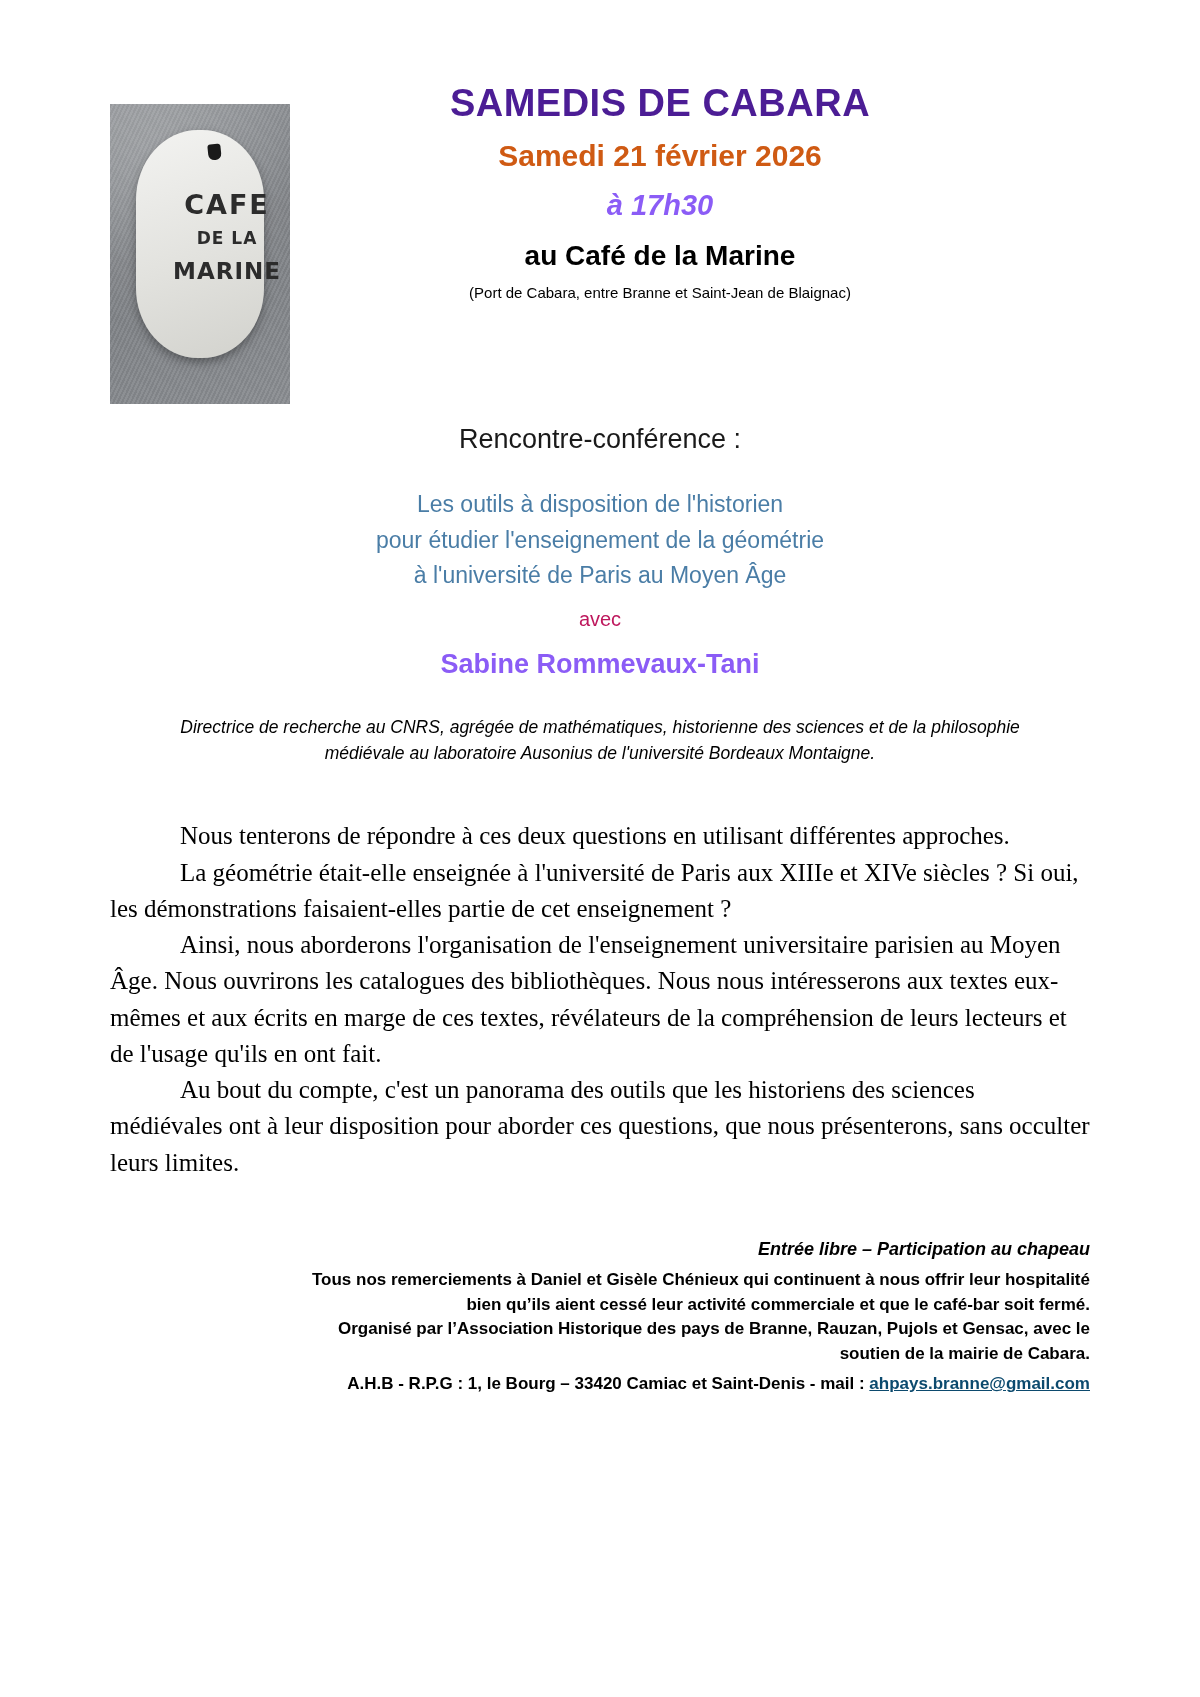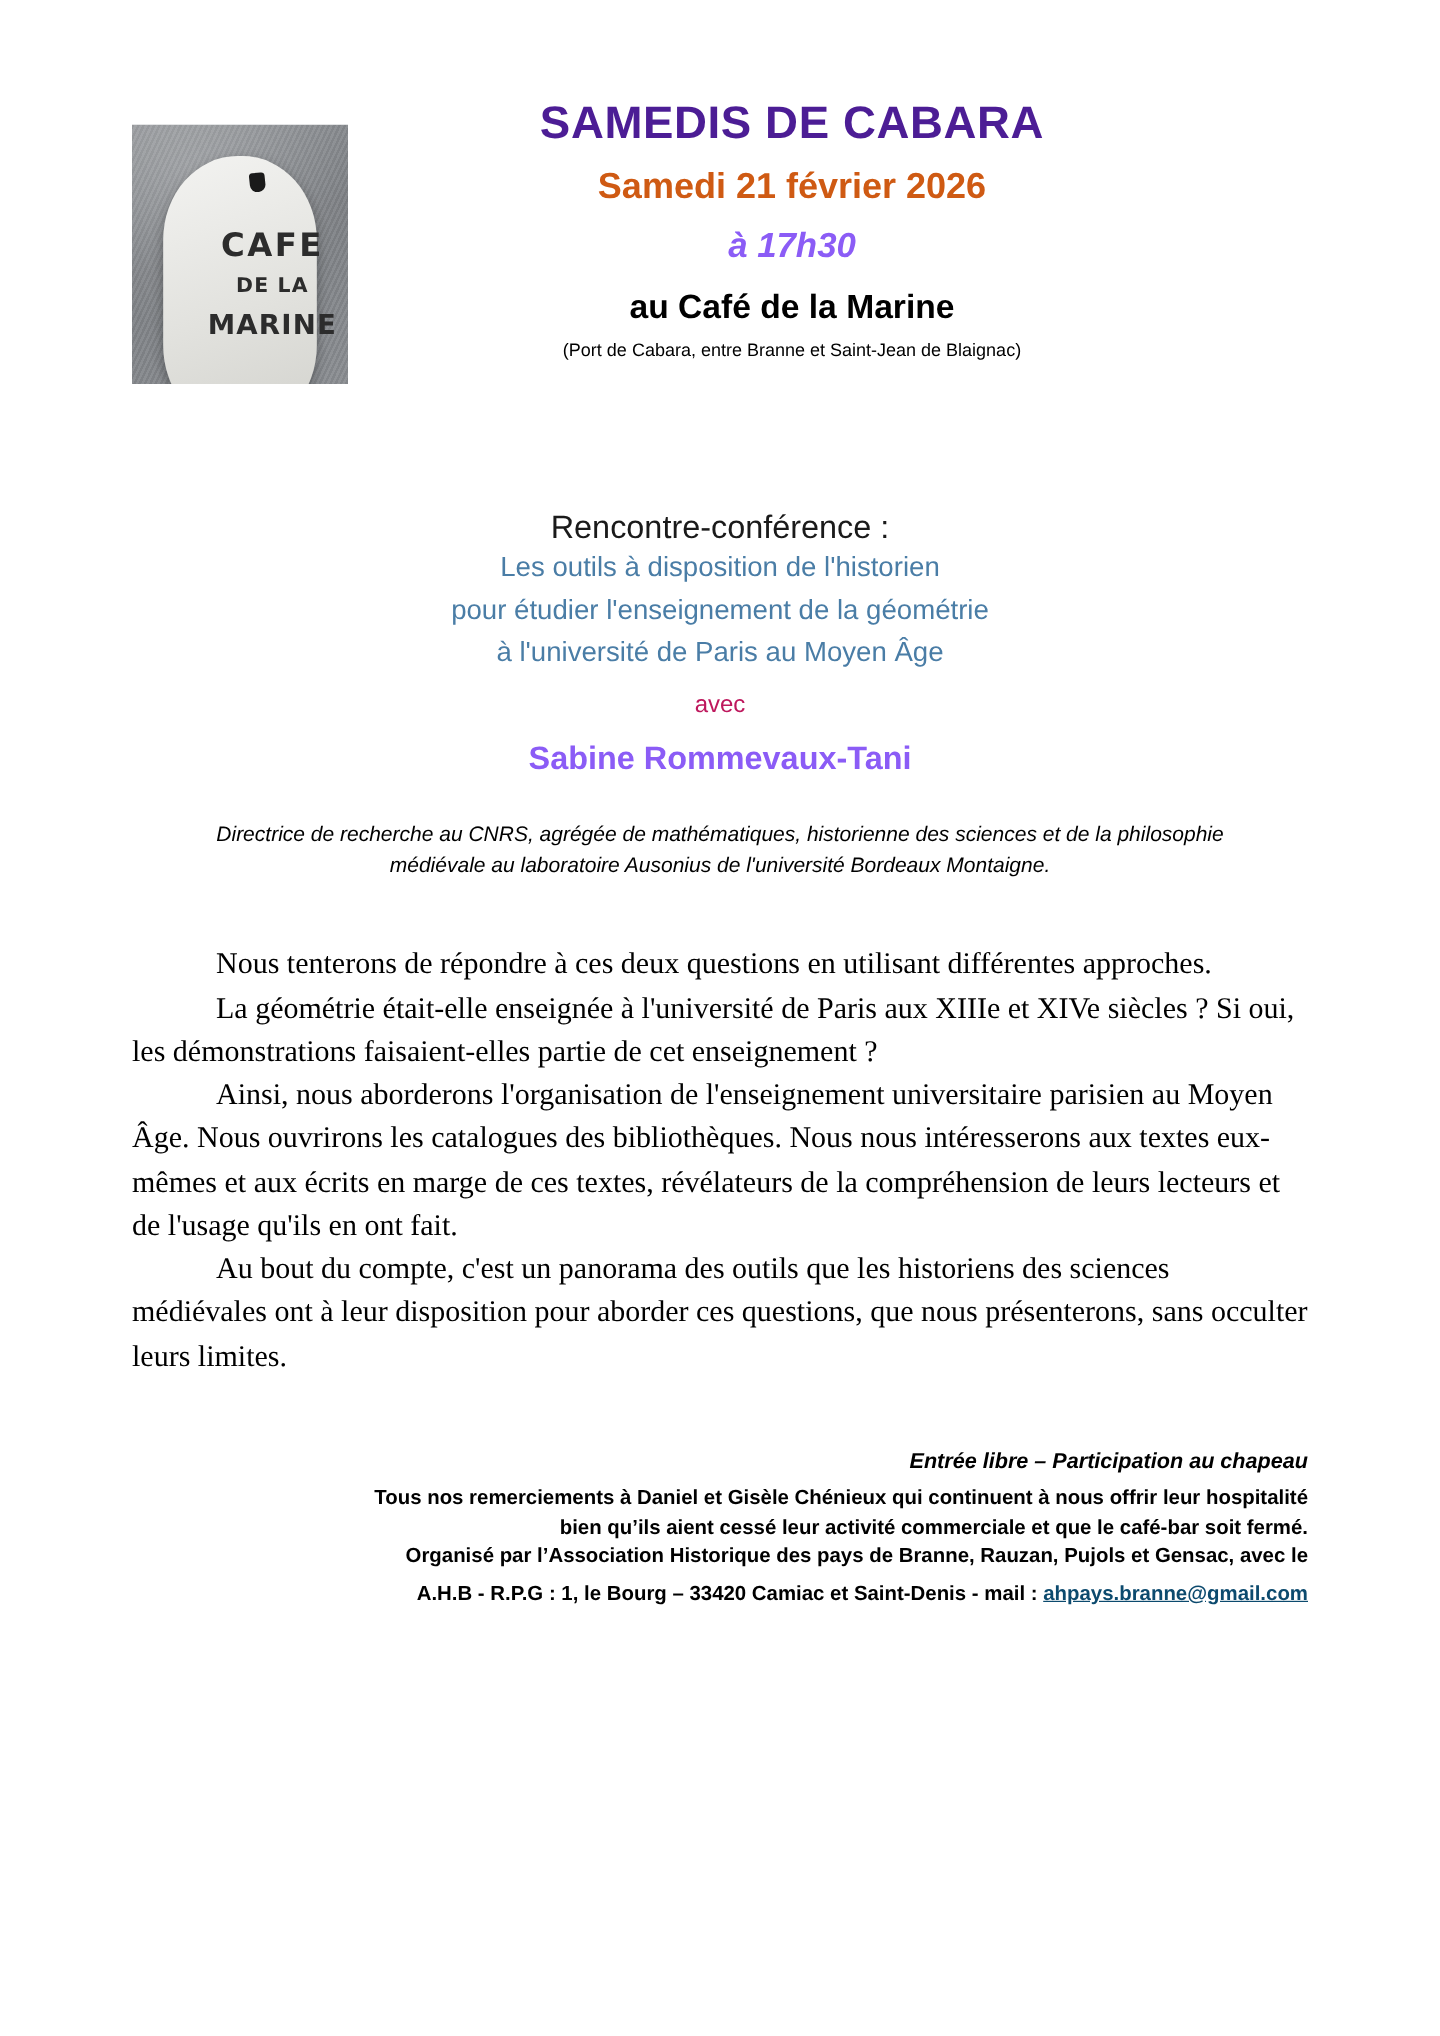"CAFE" .logo-box { height: 216px -> 300px }
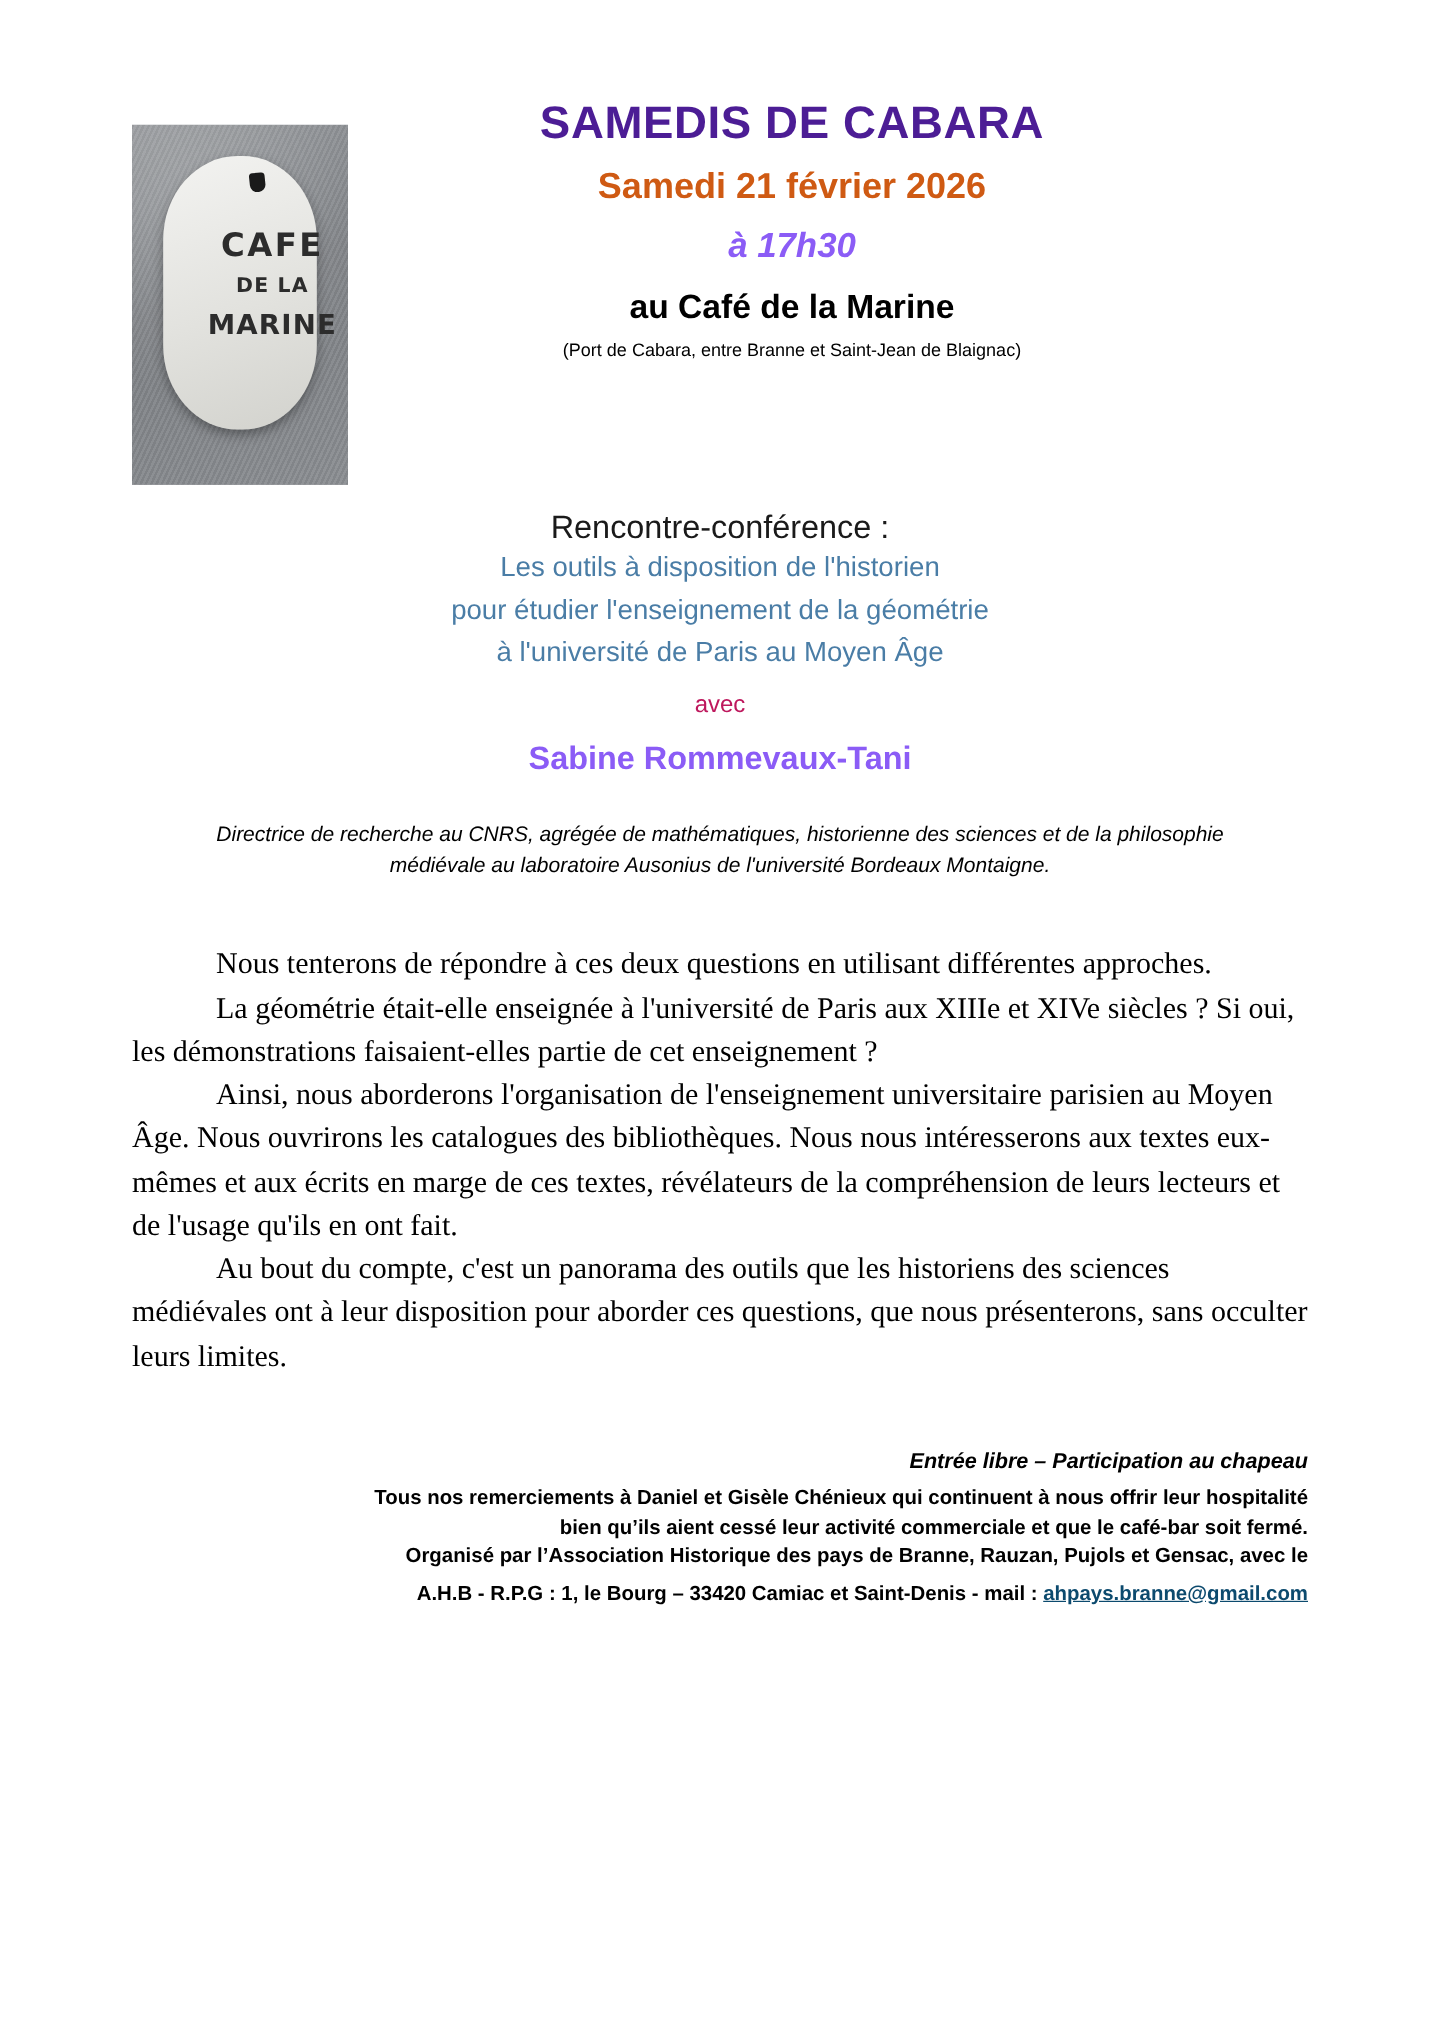"Rencontre-conférence :" .conf-label { margin-bottom: 0 -> 32px }
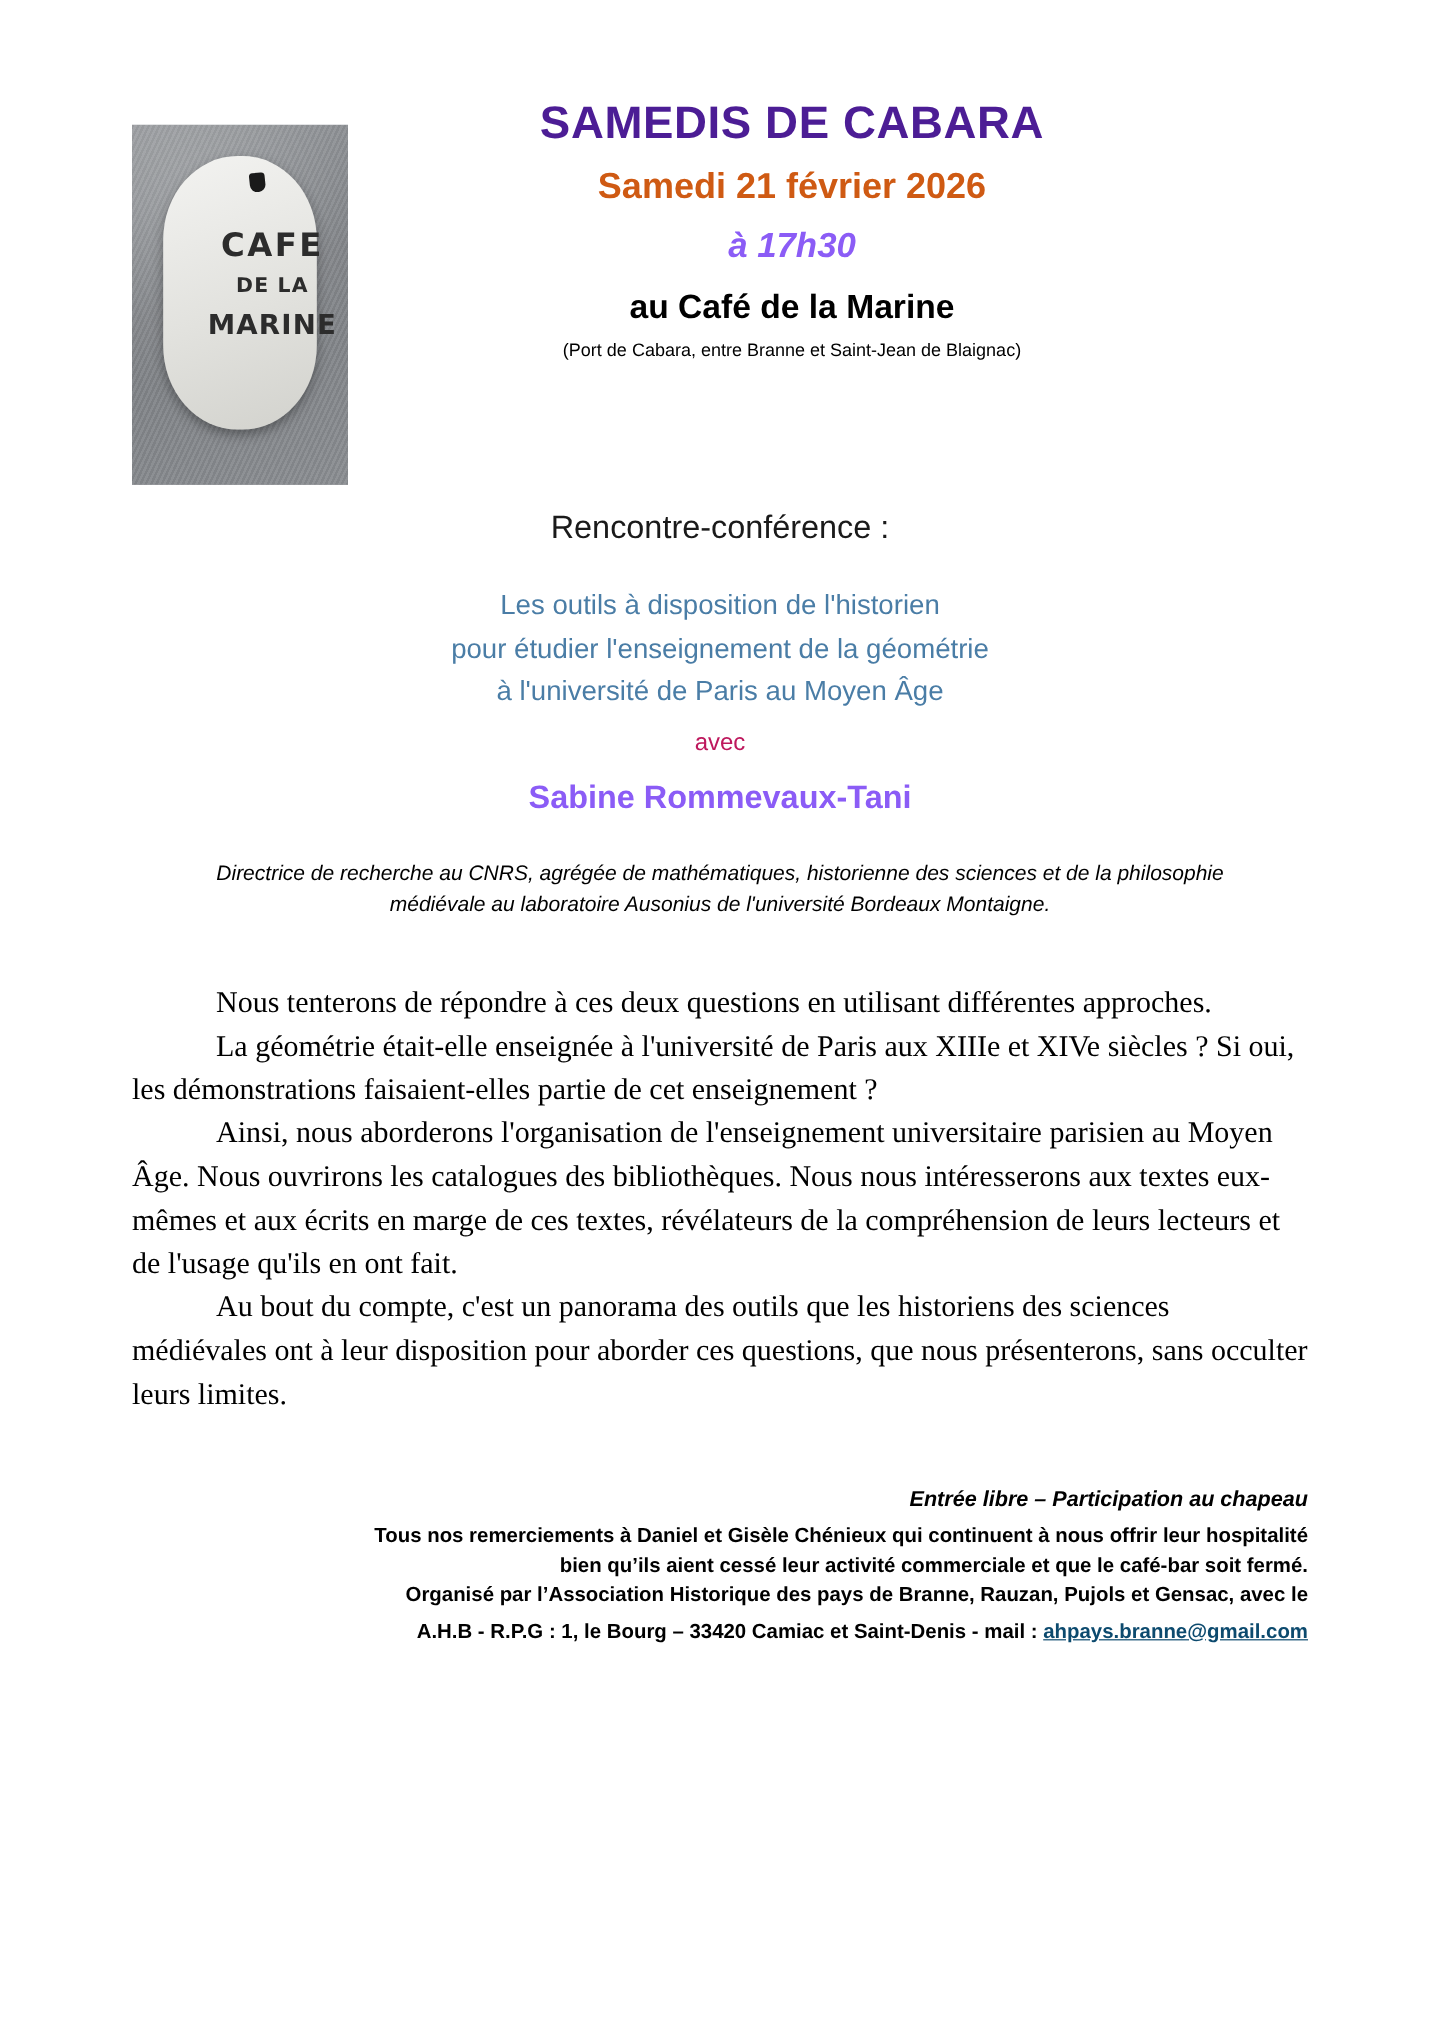"soutien de la mairie de" div.footer-line { html: none -> <div>soutien de la mairie de Cabara.</div> }
